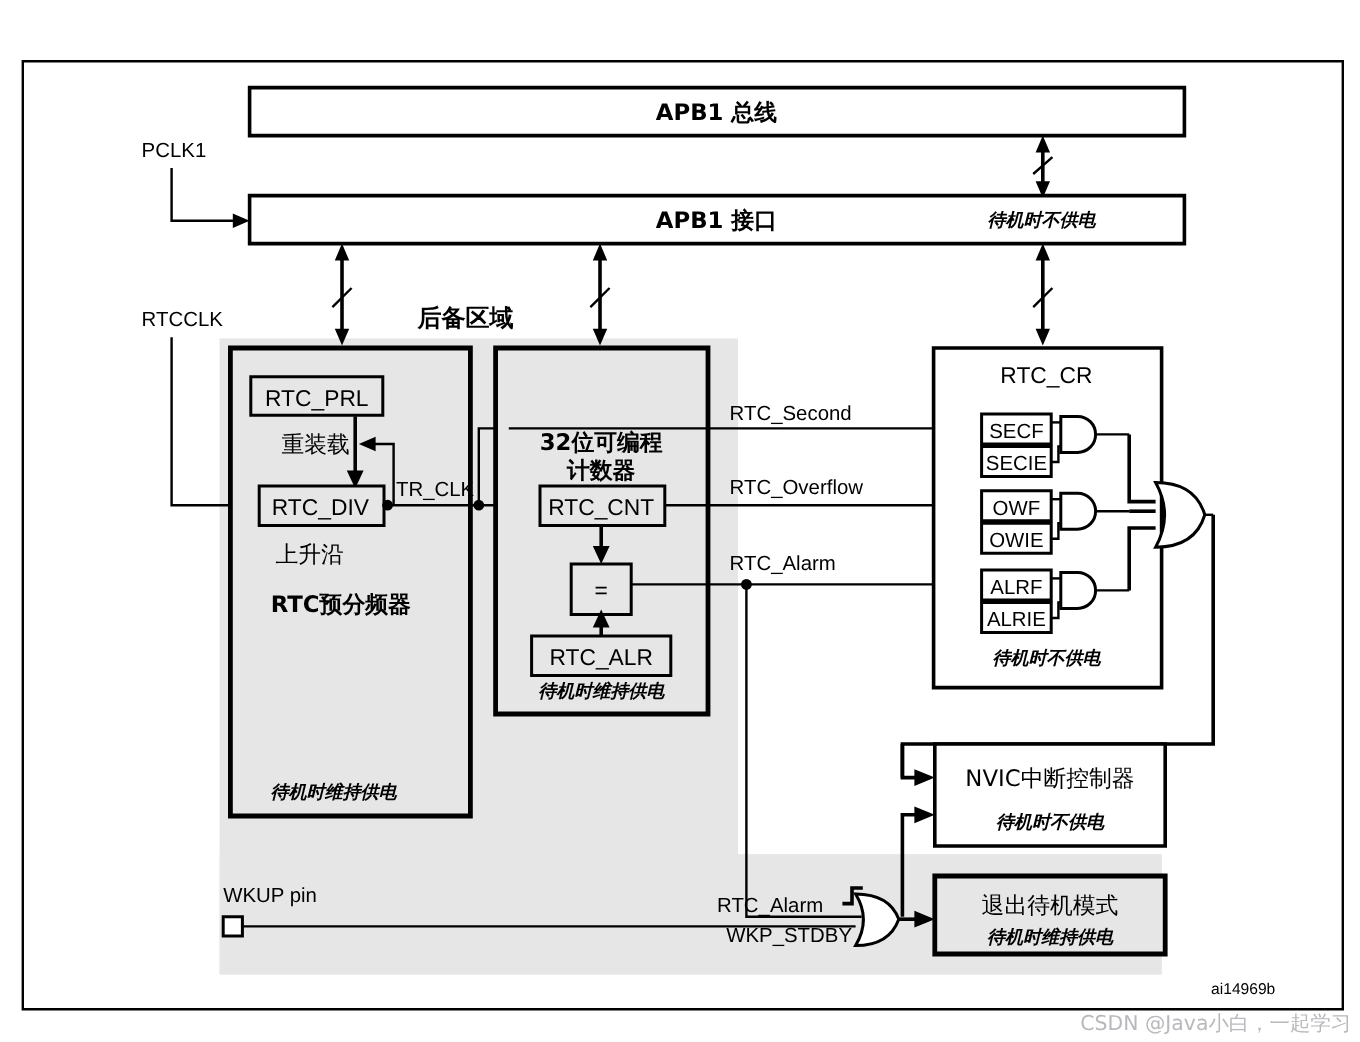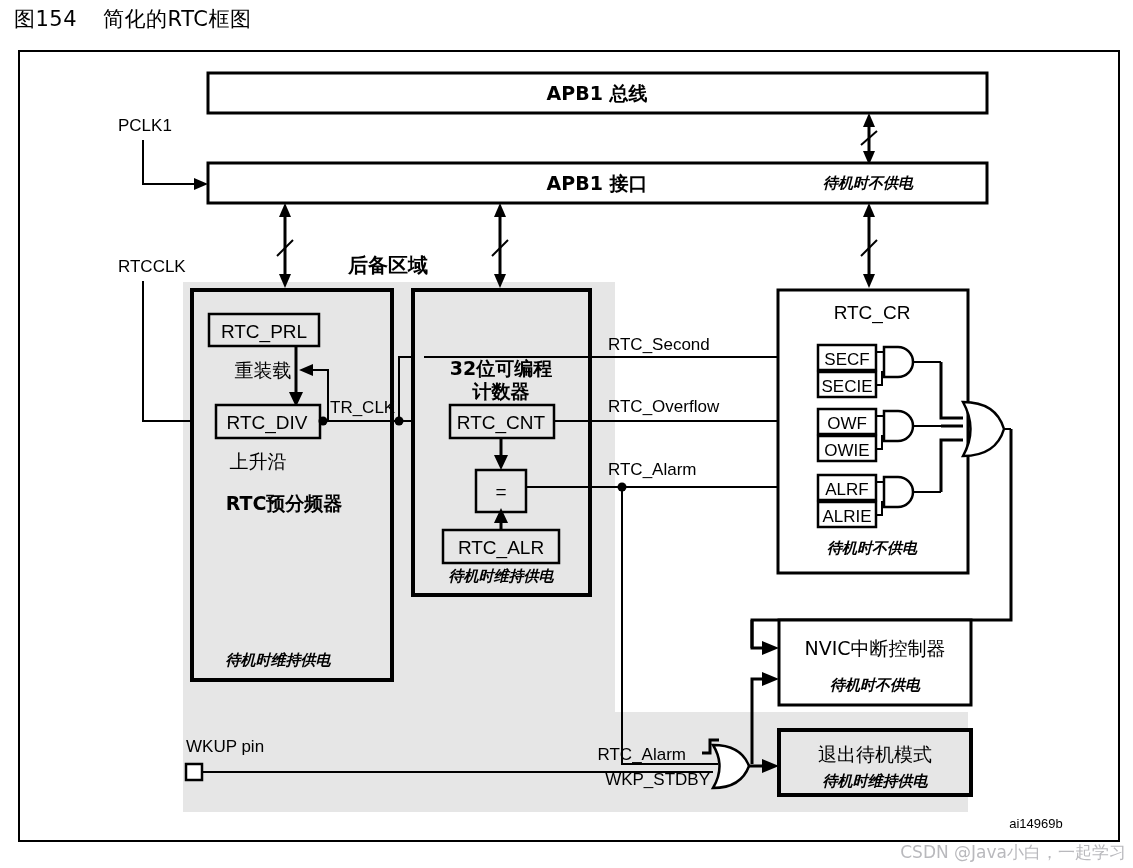"图154 简化的RTC框图" div { html: <div> <span>图154</span><span>简化的RTC框图</span> </div> -> none }
